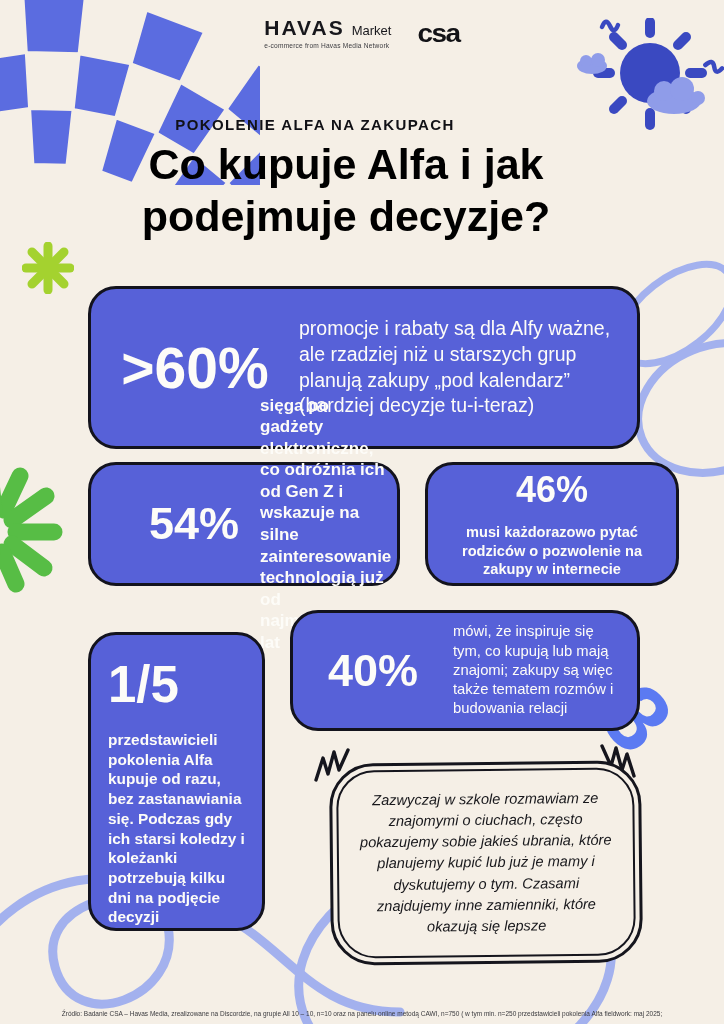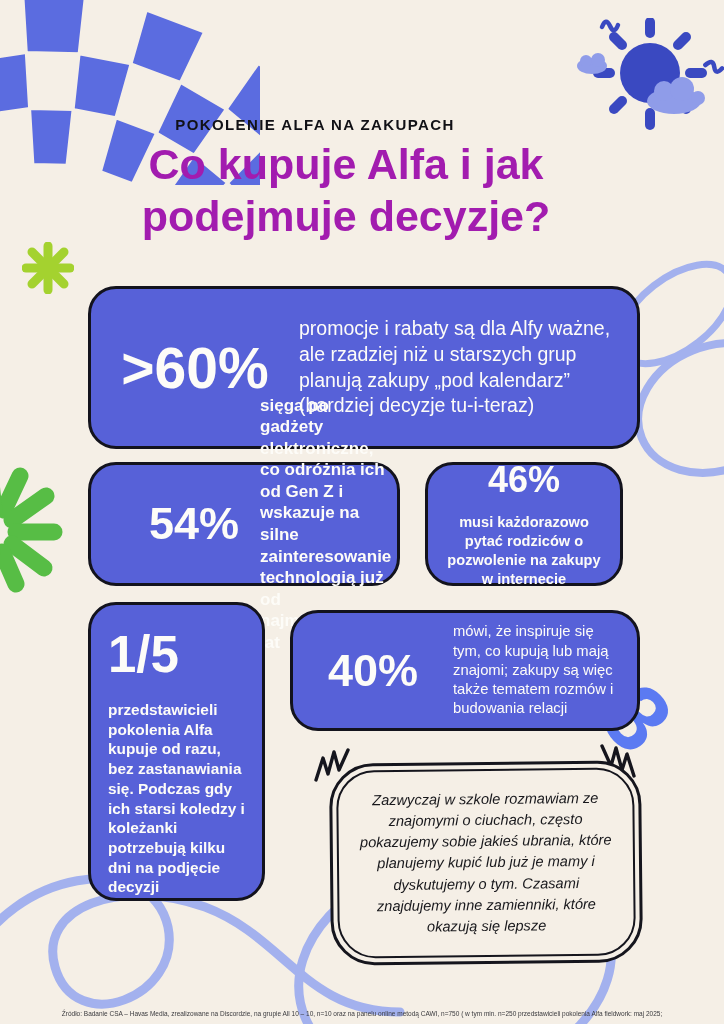"HAVAS" div.logo-row { html: none -> <div> <div> <div> <span>HAVAS</span> <span>Market</span> </div> <div>e-commerce from Havas Media Network</div> </div> <div>csa</div> </div> }
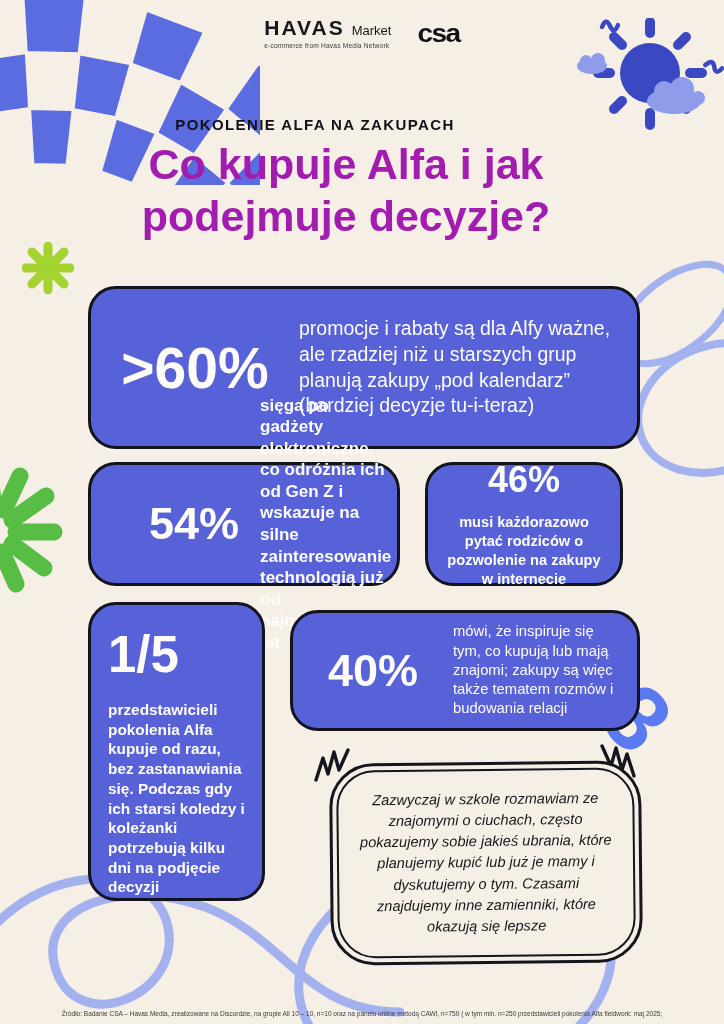"Co kupuje Alfa i jak" .title { color: #a21caf -> #000000 }
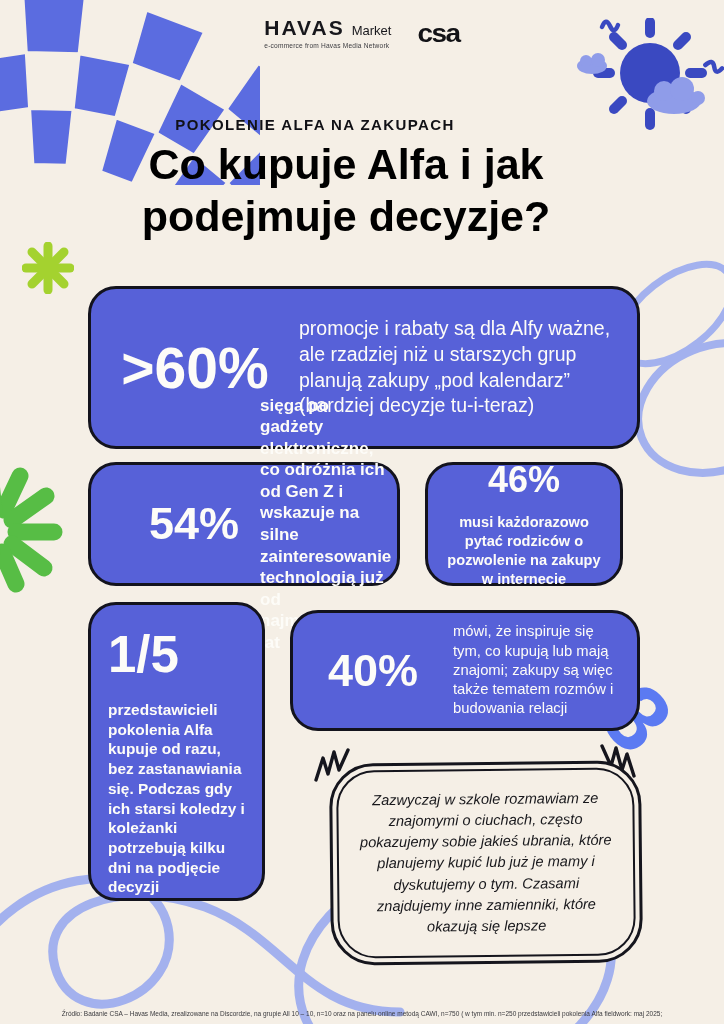"46%" .b3 { width: 198px -> 254px }
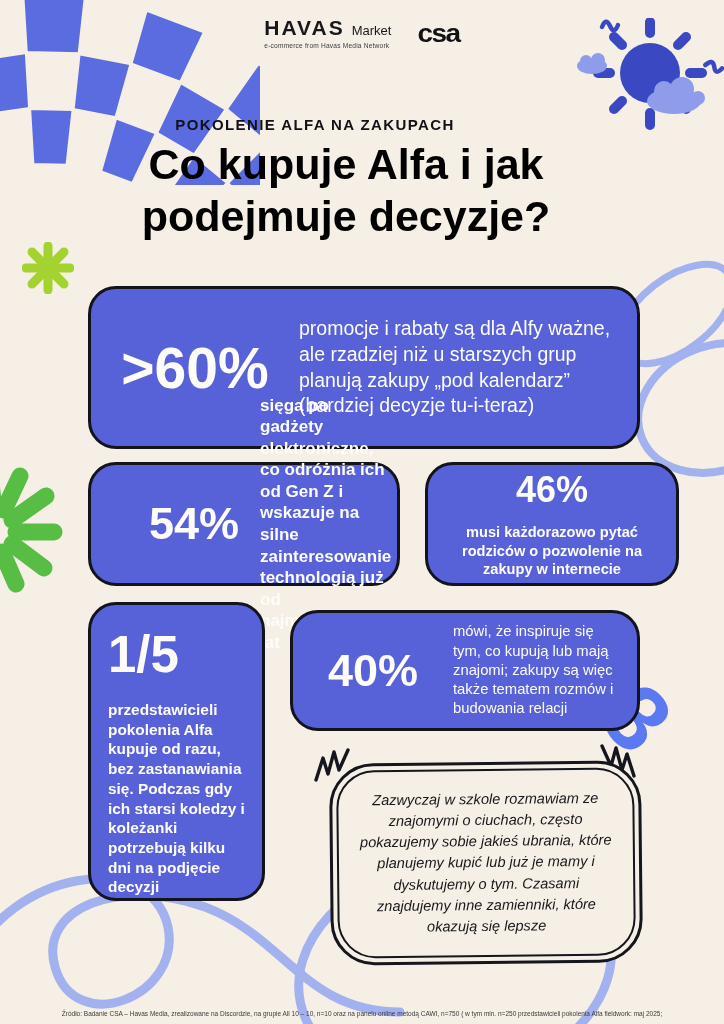"1/5" .b4 { top: 602px -> 632px }
